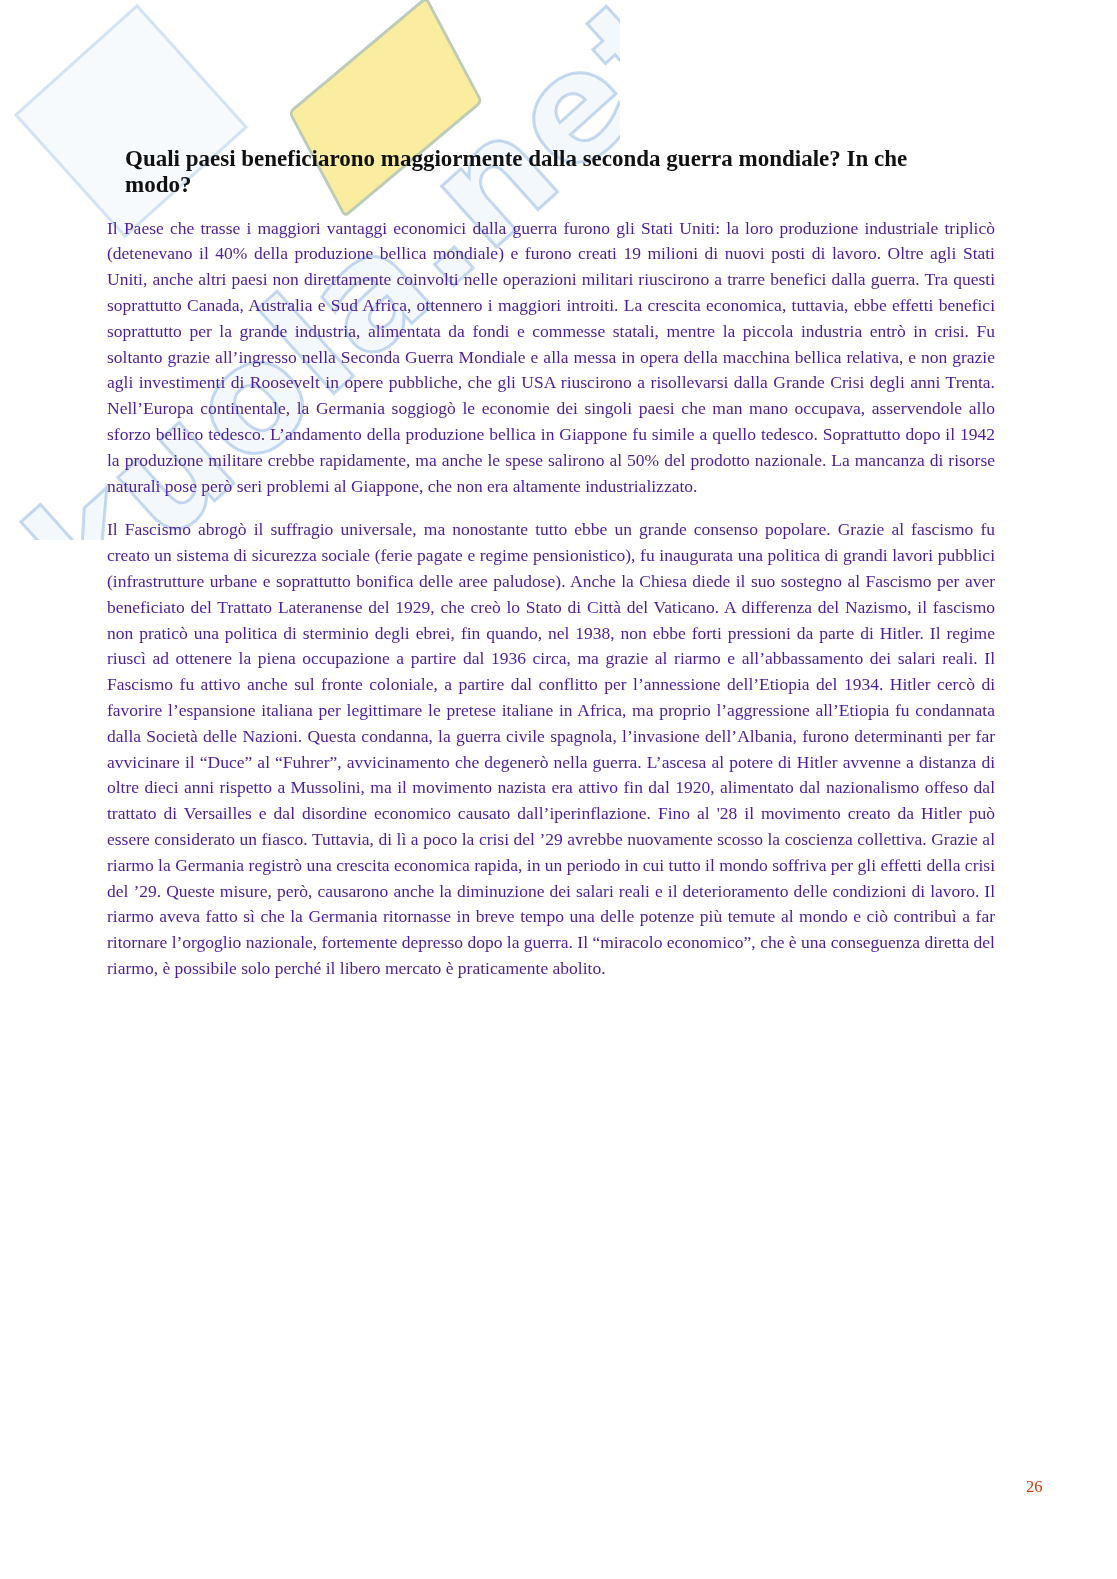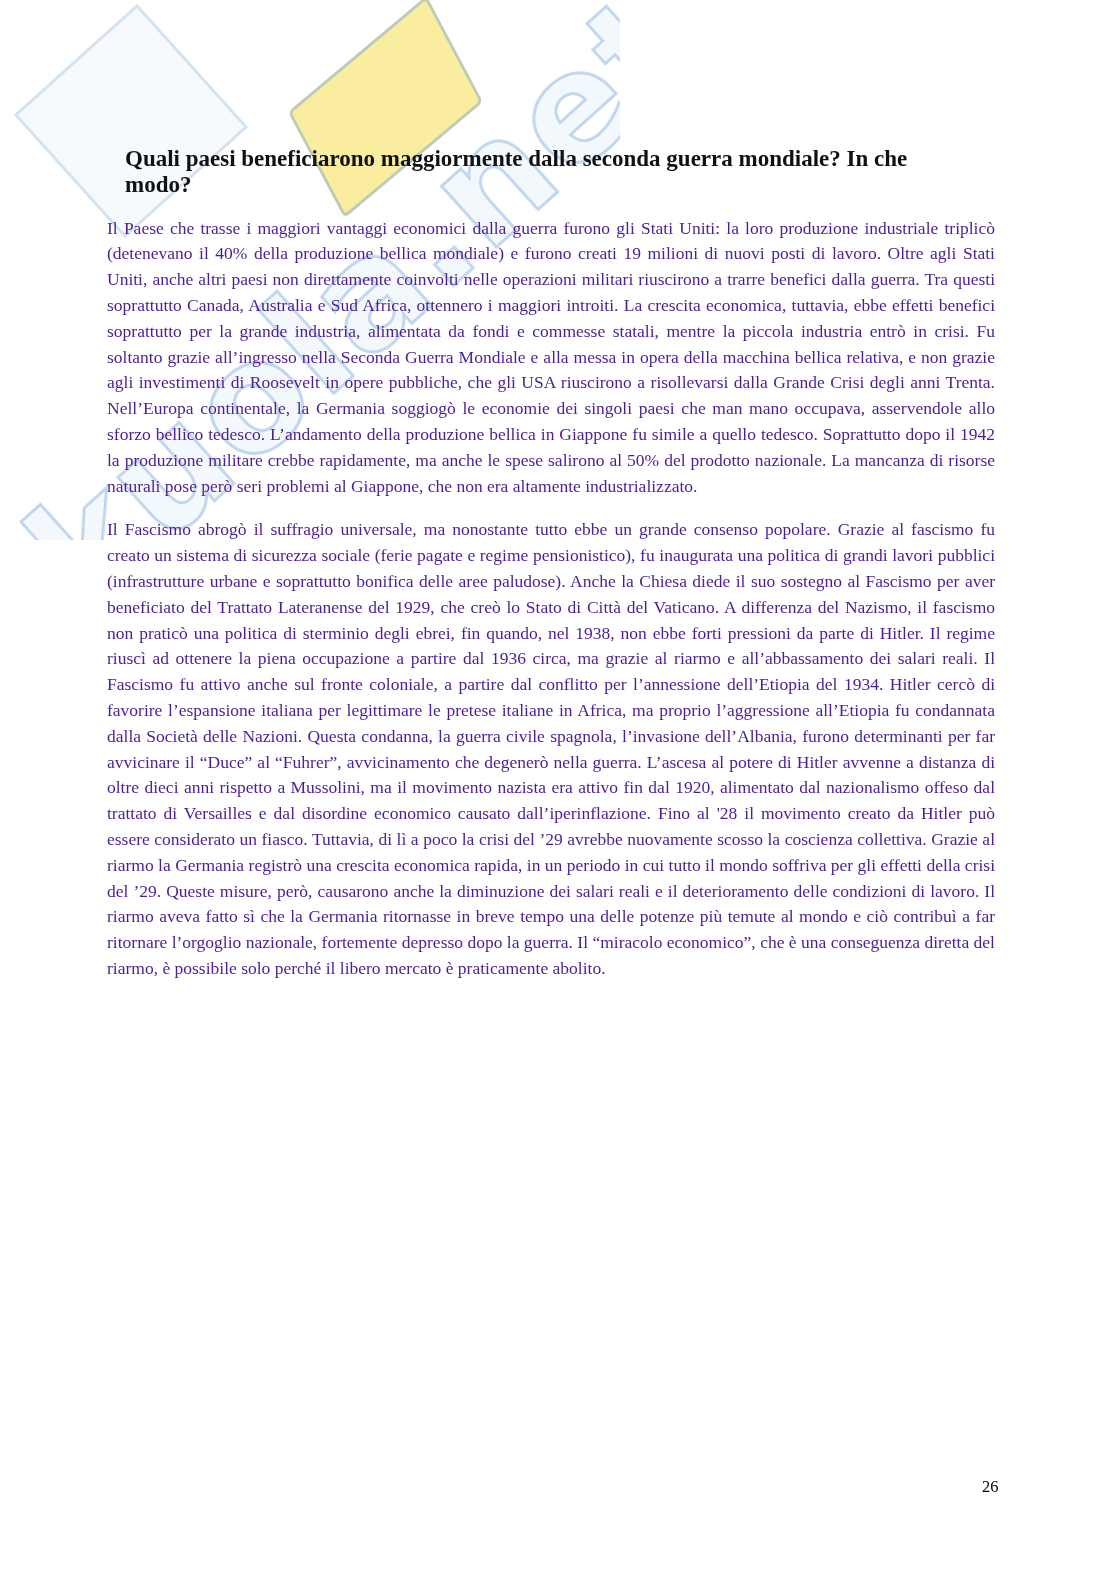"26" .page-number { color: #000000 -> #c2410c; left: 982px -> 1026px }
